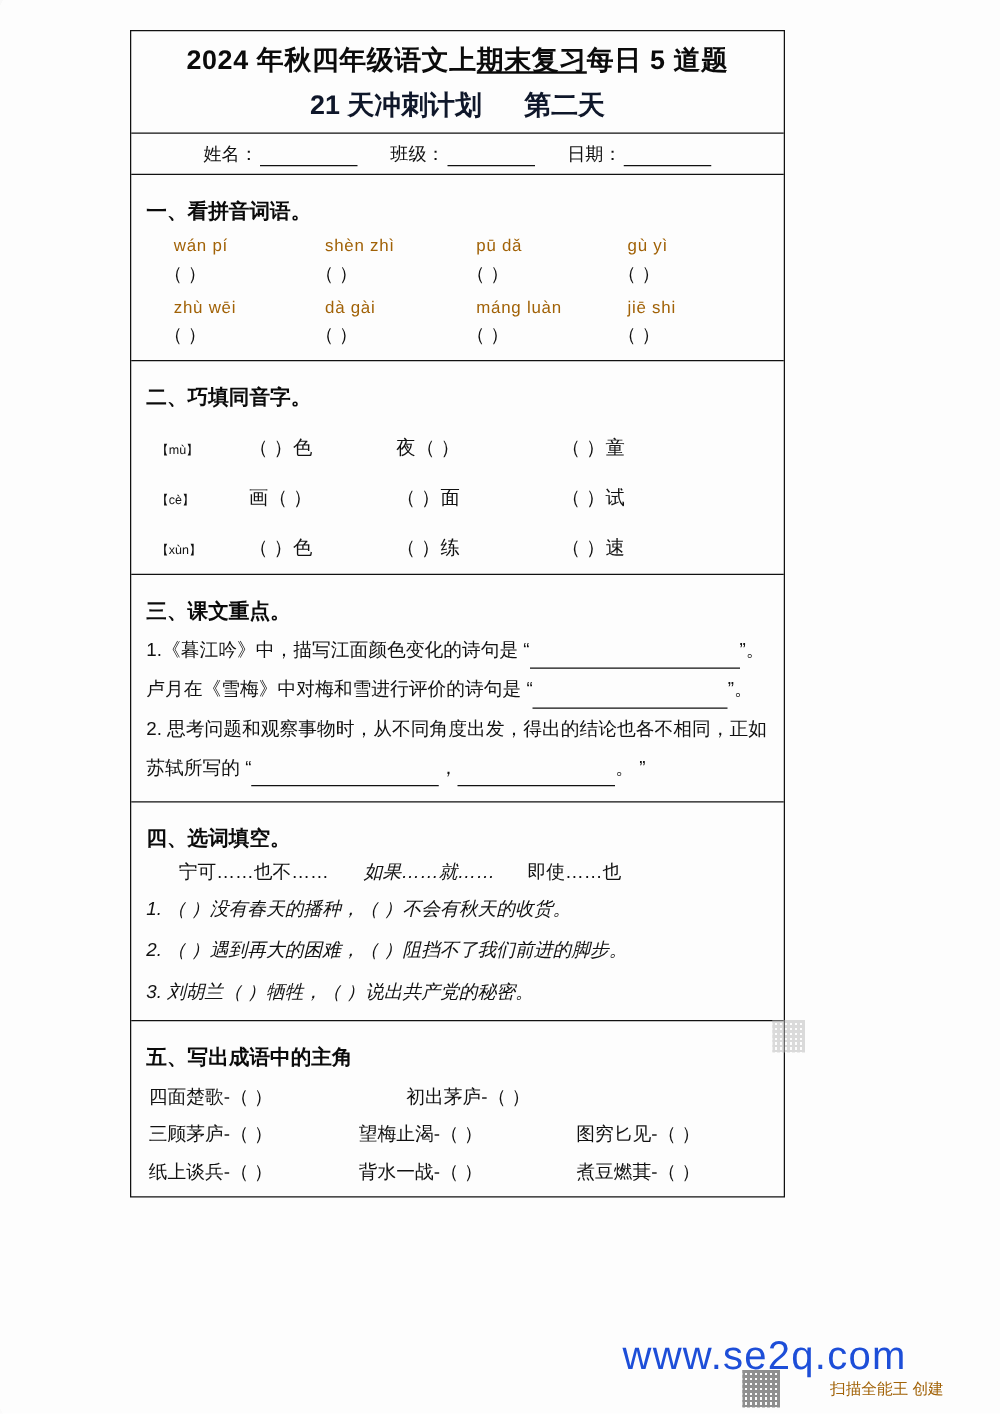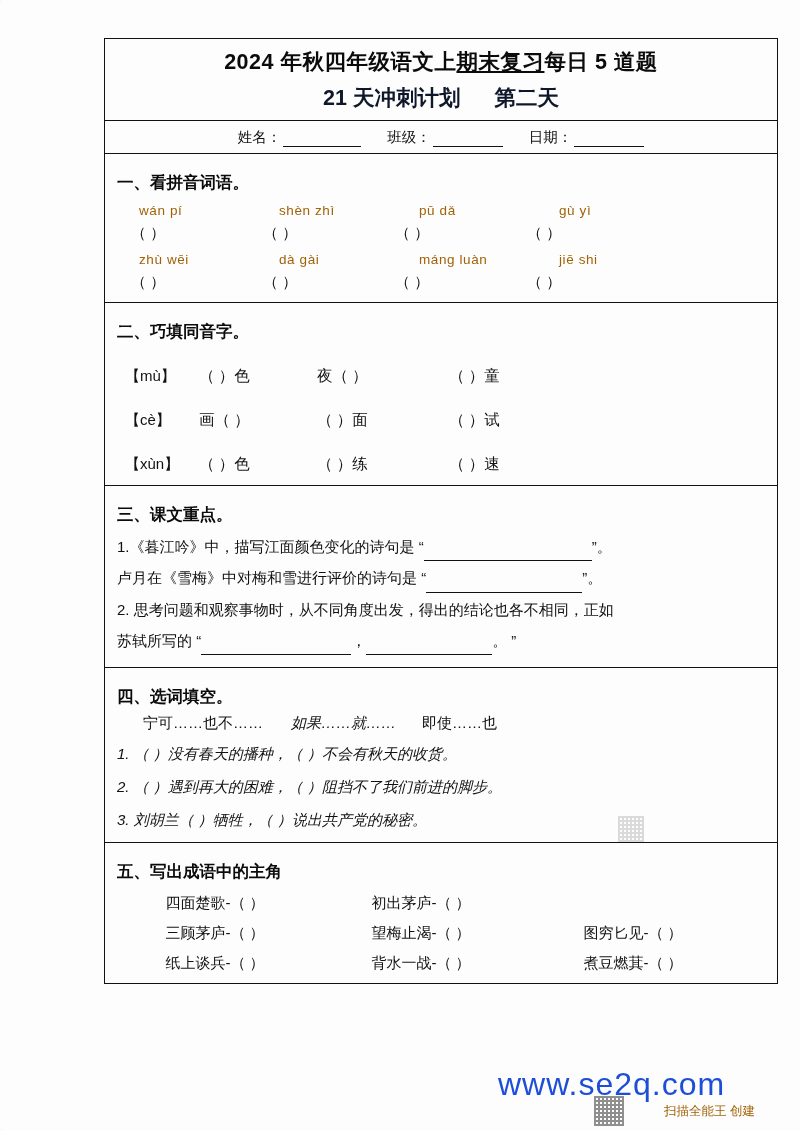"2024 年秋四年级语文上期末复习每日 5 道题" .sheet { top: 38px -> 24px; width: 674px -> 524px }
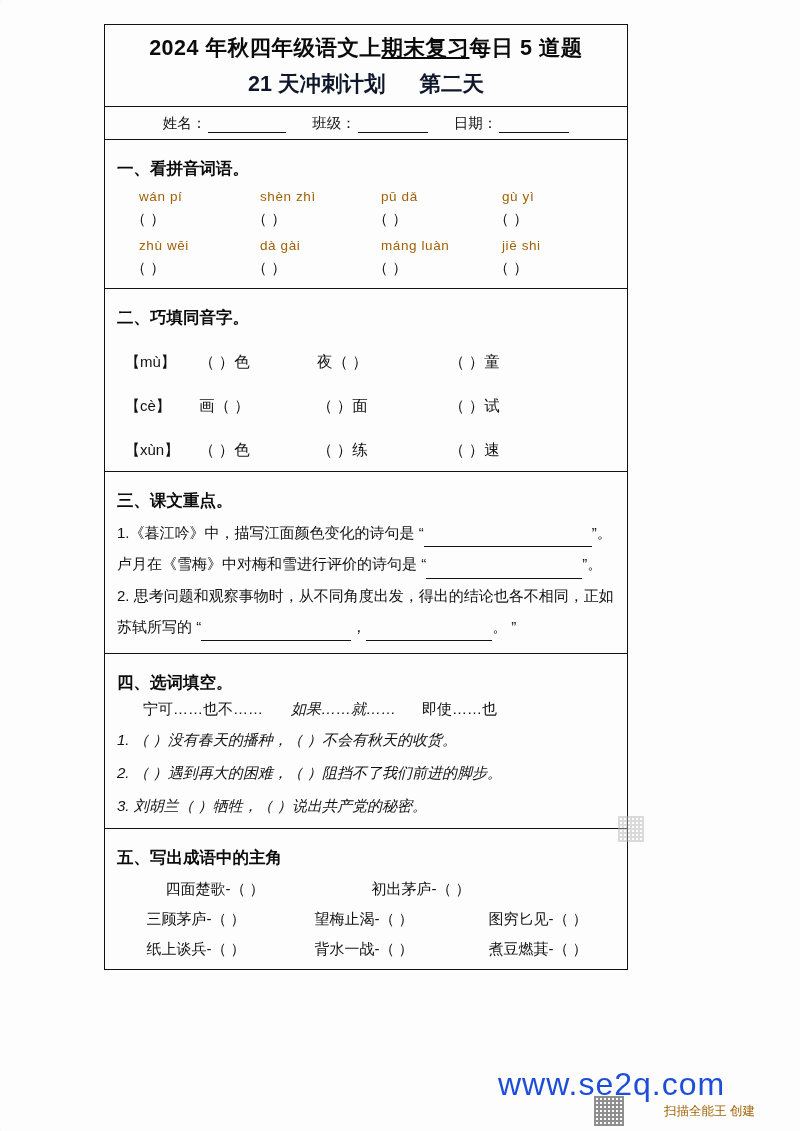"【mù】" .tongyin-key { font-size: 15px -> 10px }
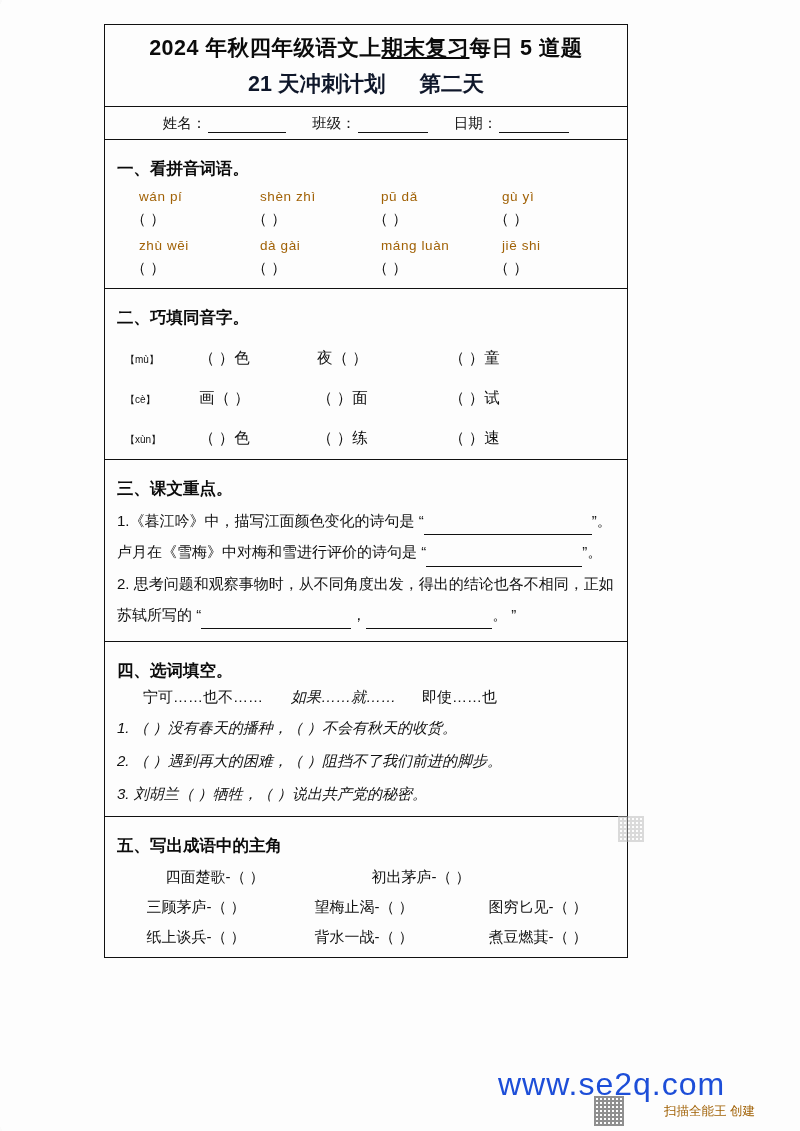"四面楚歌-（ ）" .idiom-cell { text-align: center -> none }
